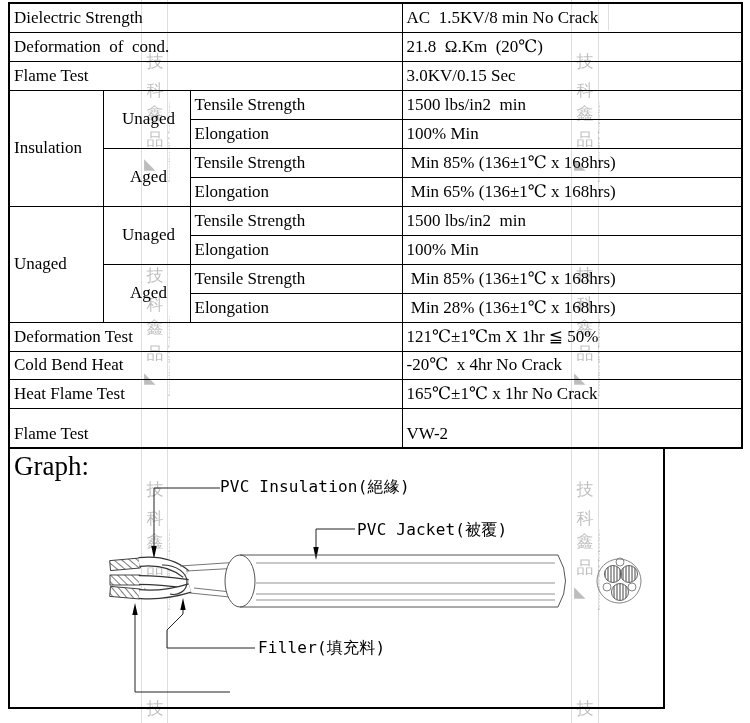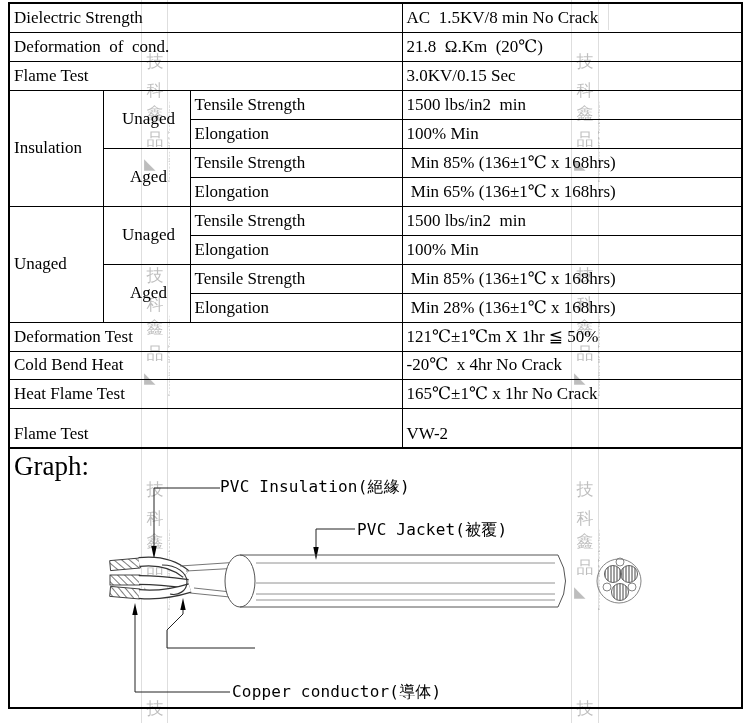"Graph:" .graph-box { width: 735px -> 657px }
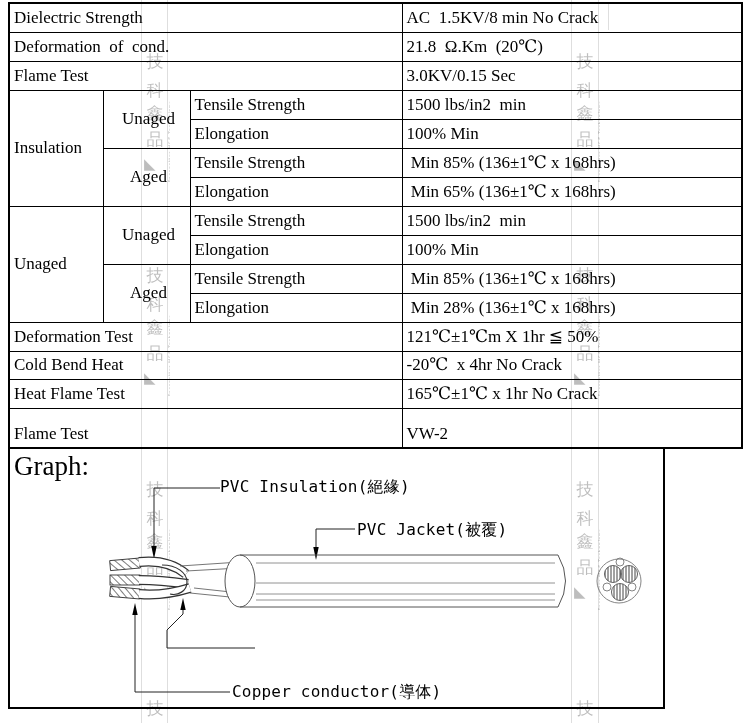"Filler(填充料)" div.glabel { html: none -> <div>Filler(填充料)</div> }
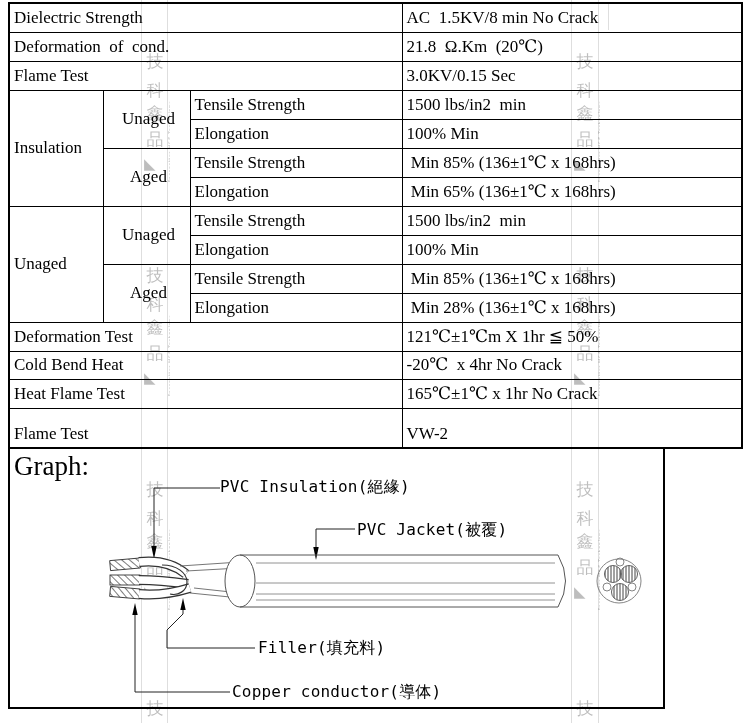"Copper conductor(導体)" div.glabel { html: <div>Copper conductor(導体)</div> -> none }
